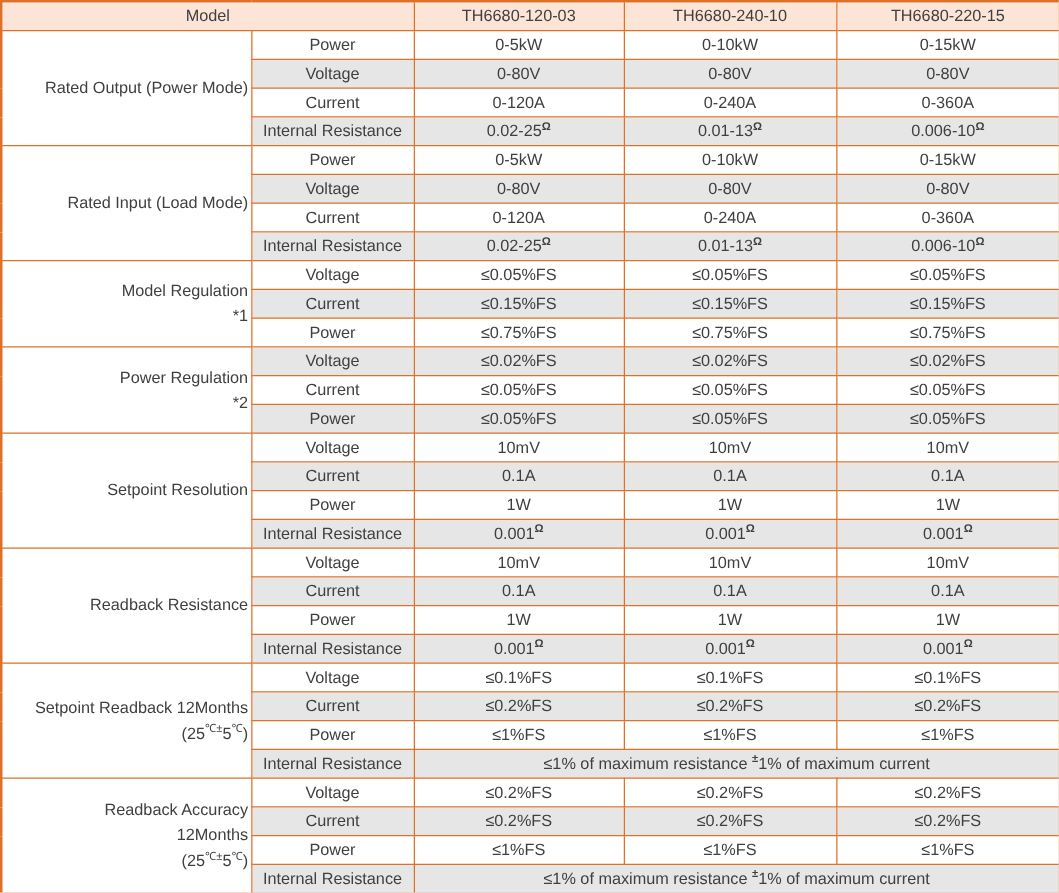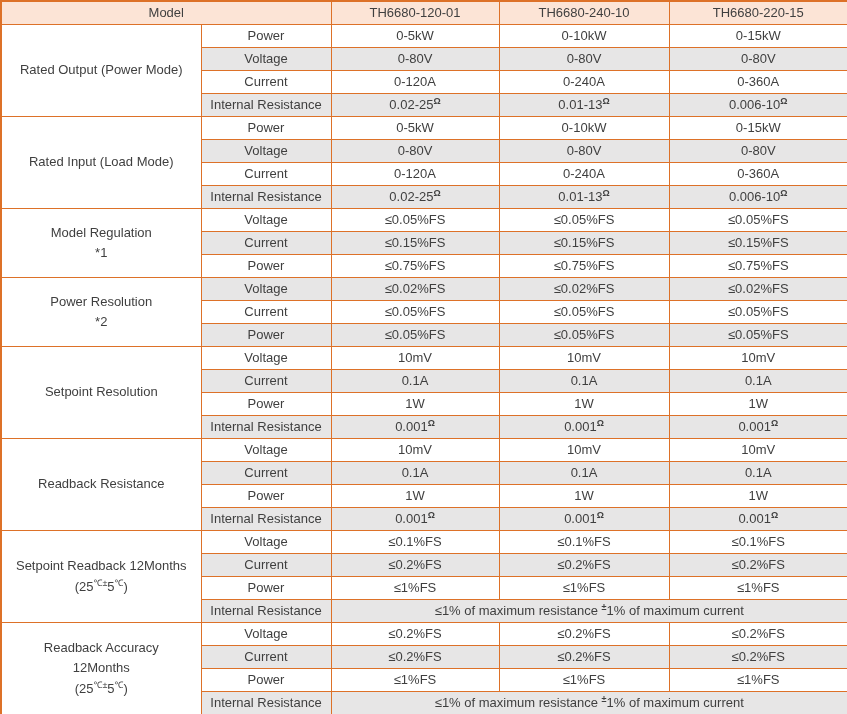"TH6680-120-01" th { text: TH6680-120-01 -> TH6680-120-03 }
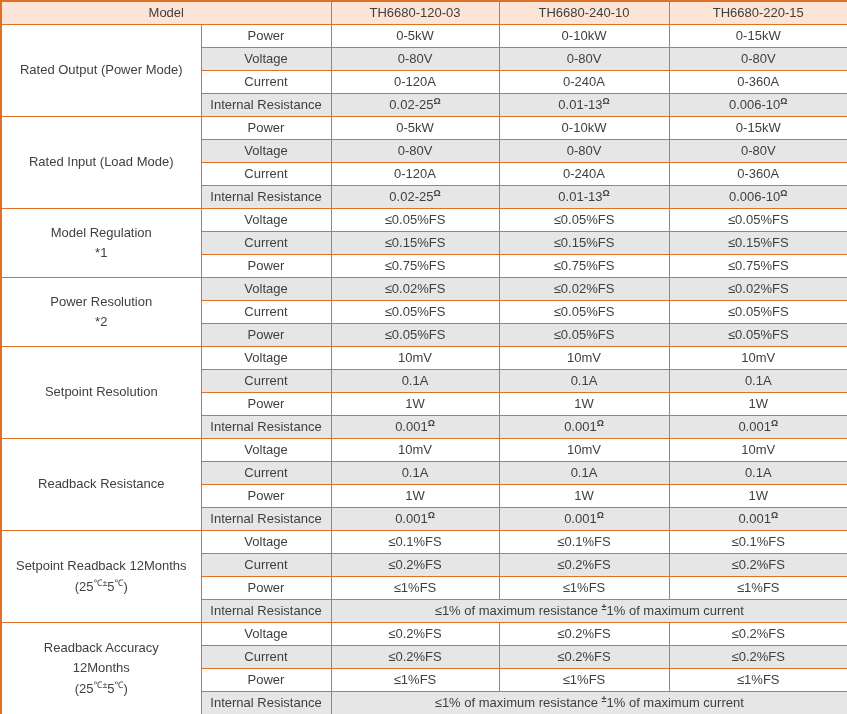"Rated Output (Power Mode)" td.group-cell div { text-align: none -> right }
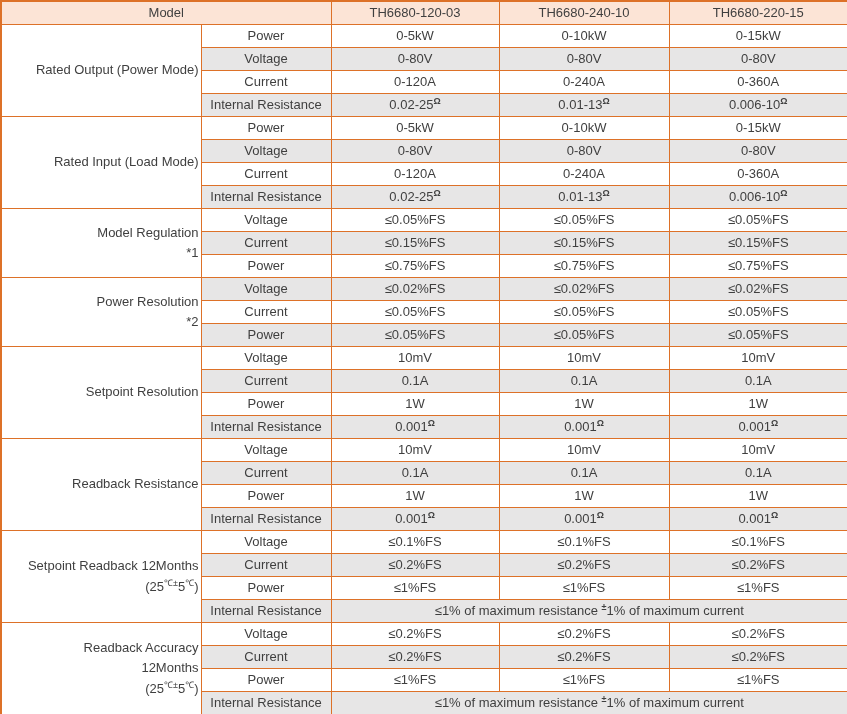"Power Resolution" div { text: Resolution -> Regulation }
